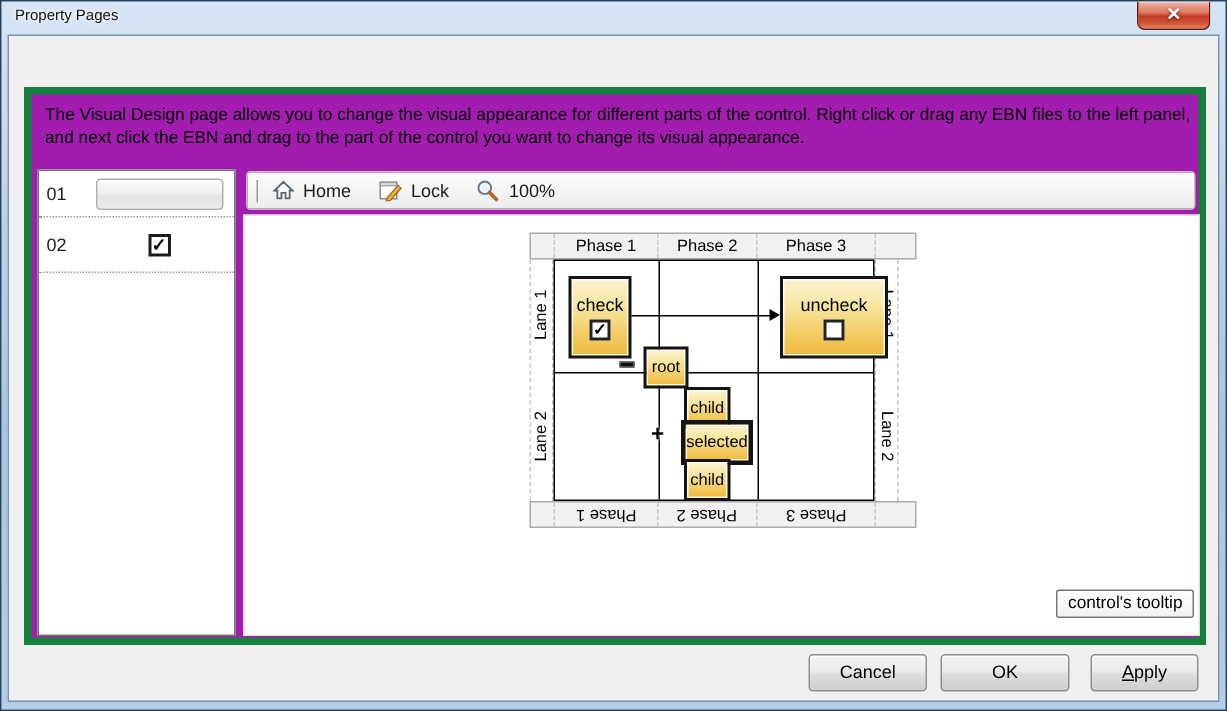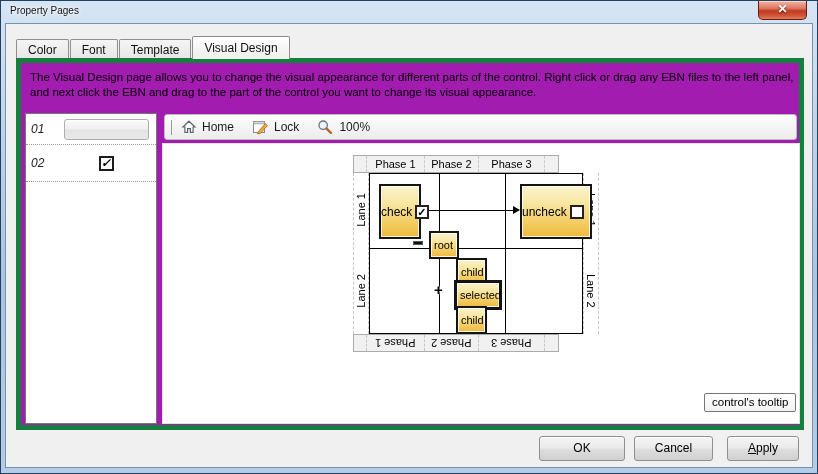"Color" div.tabs { html: <div> <div>Color</div> <div>Font</div> <div>Template</div> <div>Visual Design</div> </div> -> none }
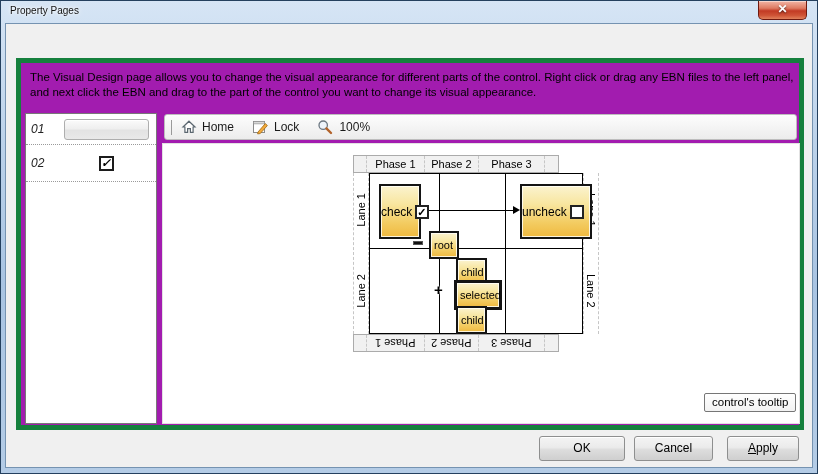"01" .lp-row { font-style: italic -> none }
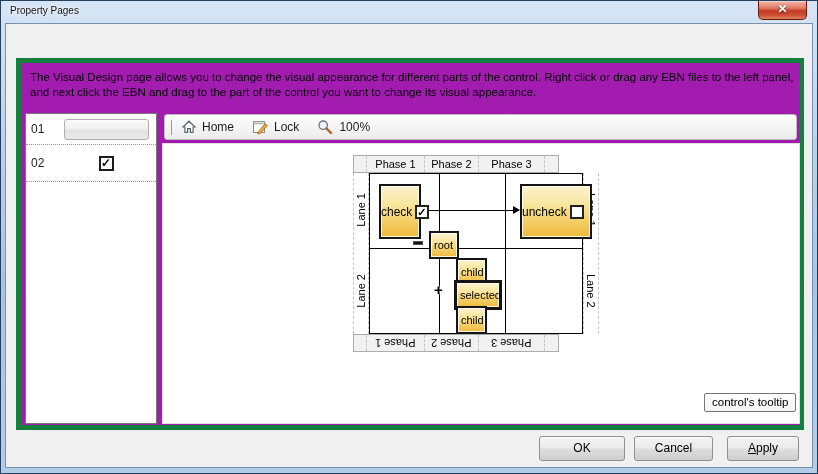"Phase 1" .dg-bar { width: 206px -> 258px }
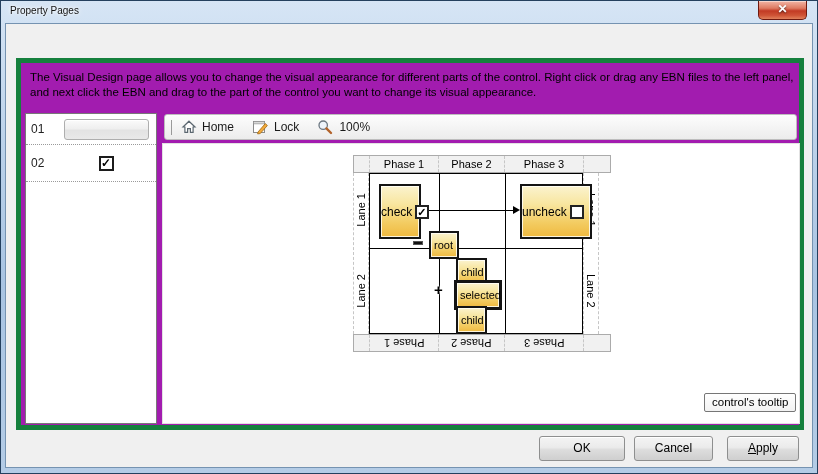"check" .ebn-node { flex-direction: row -> column; justify-content: flex-start -> center }
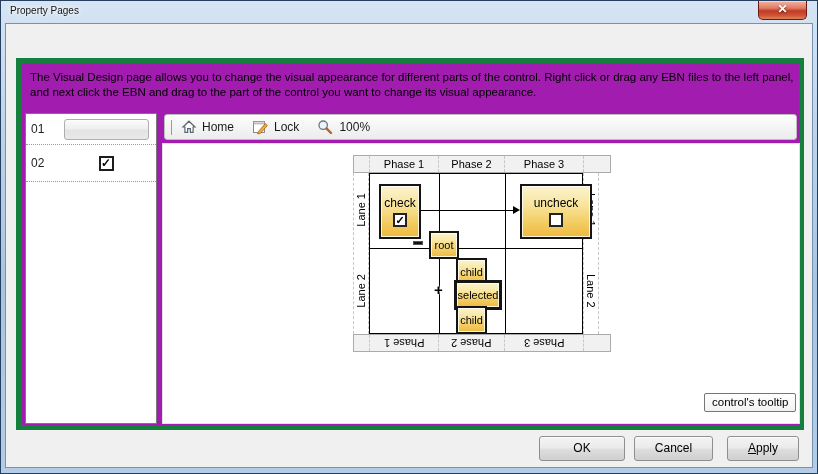"OK" button.win-btn { order: before "Cancel" -> after "Cancel" }
